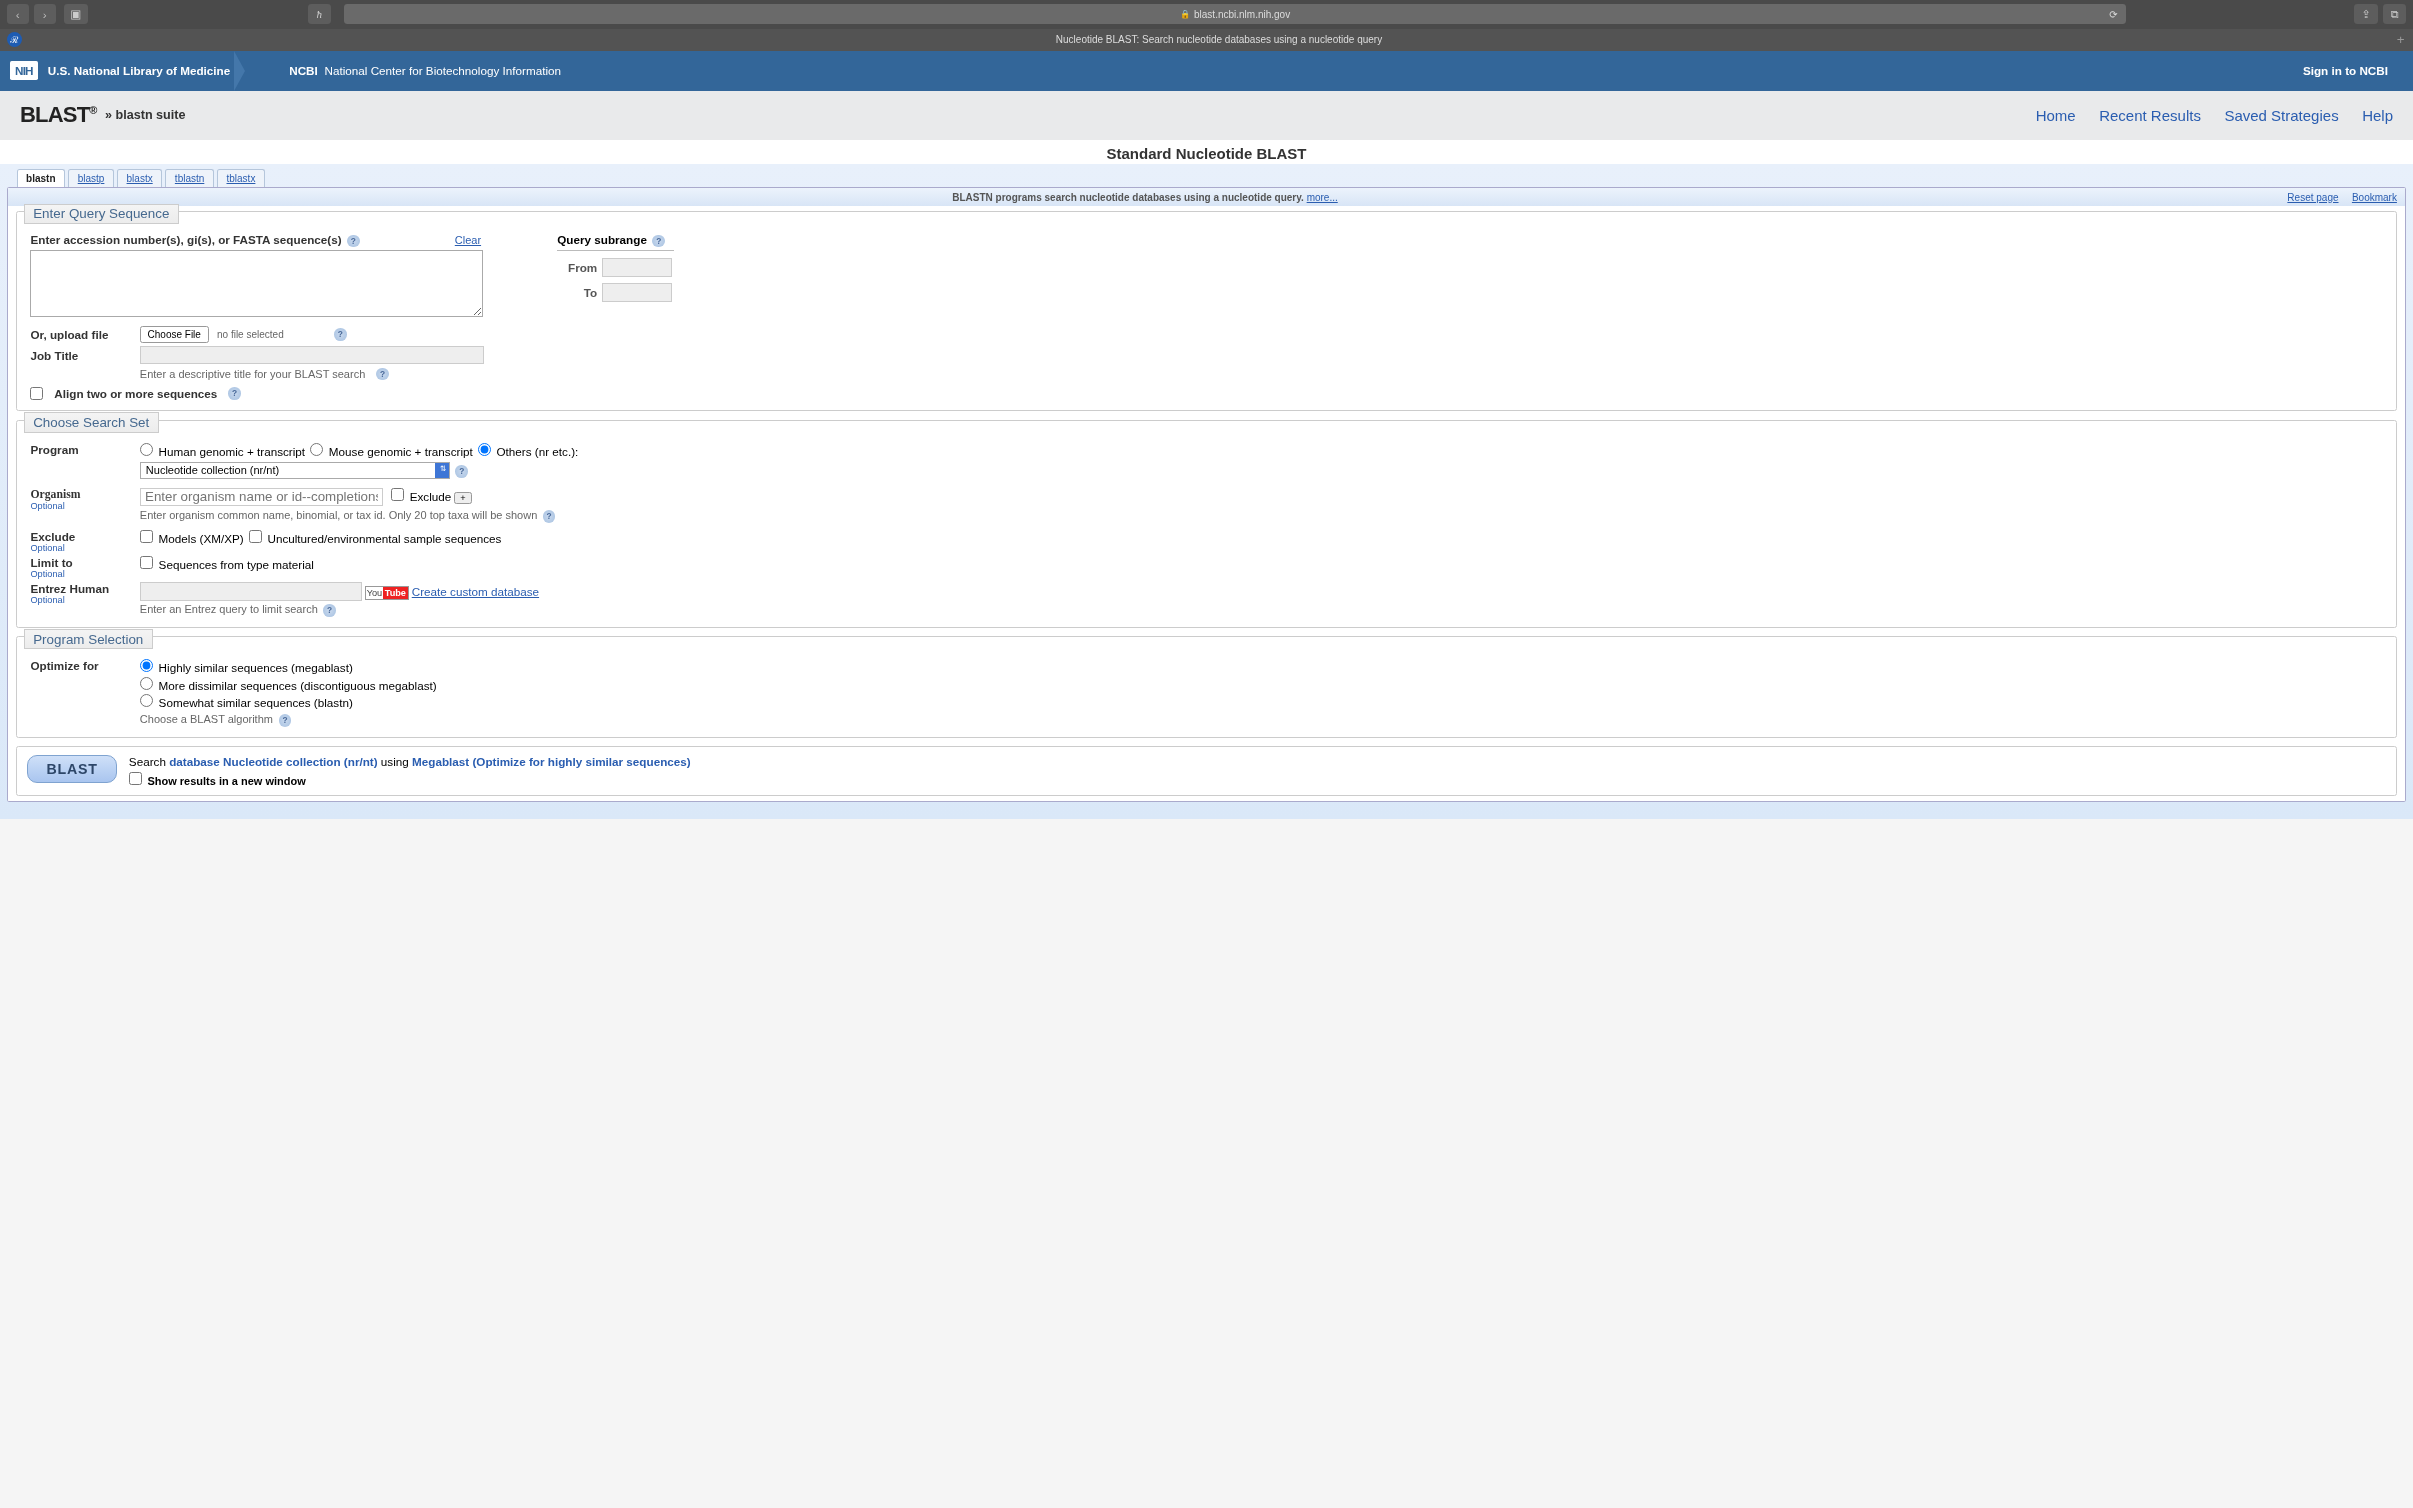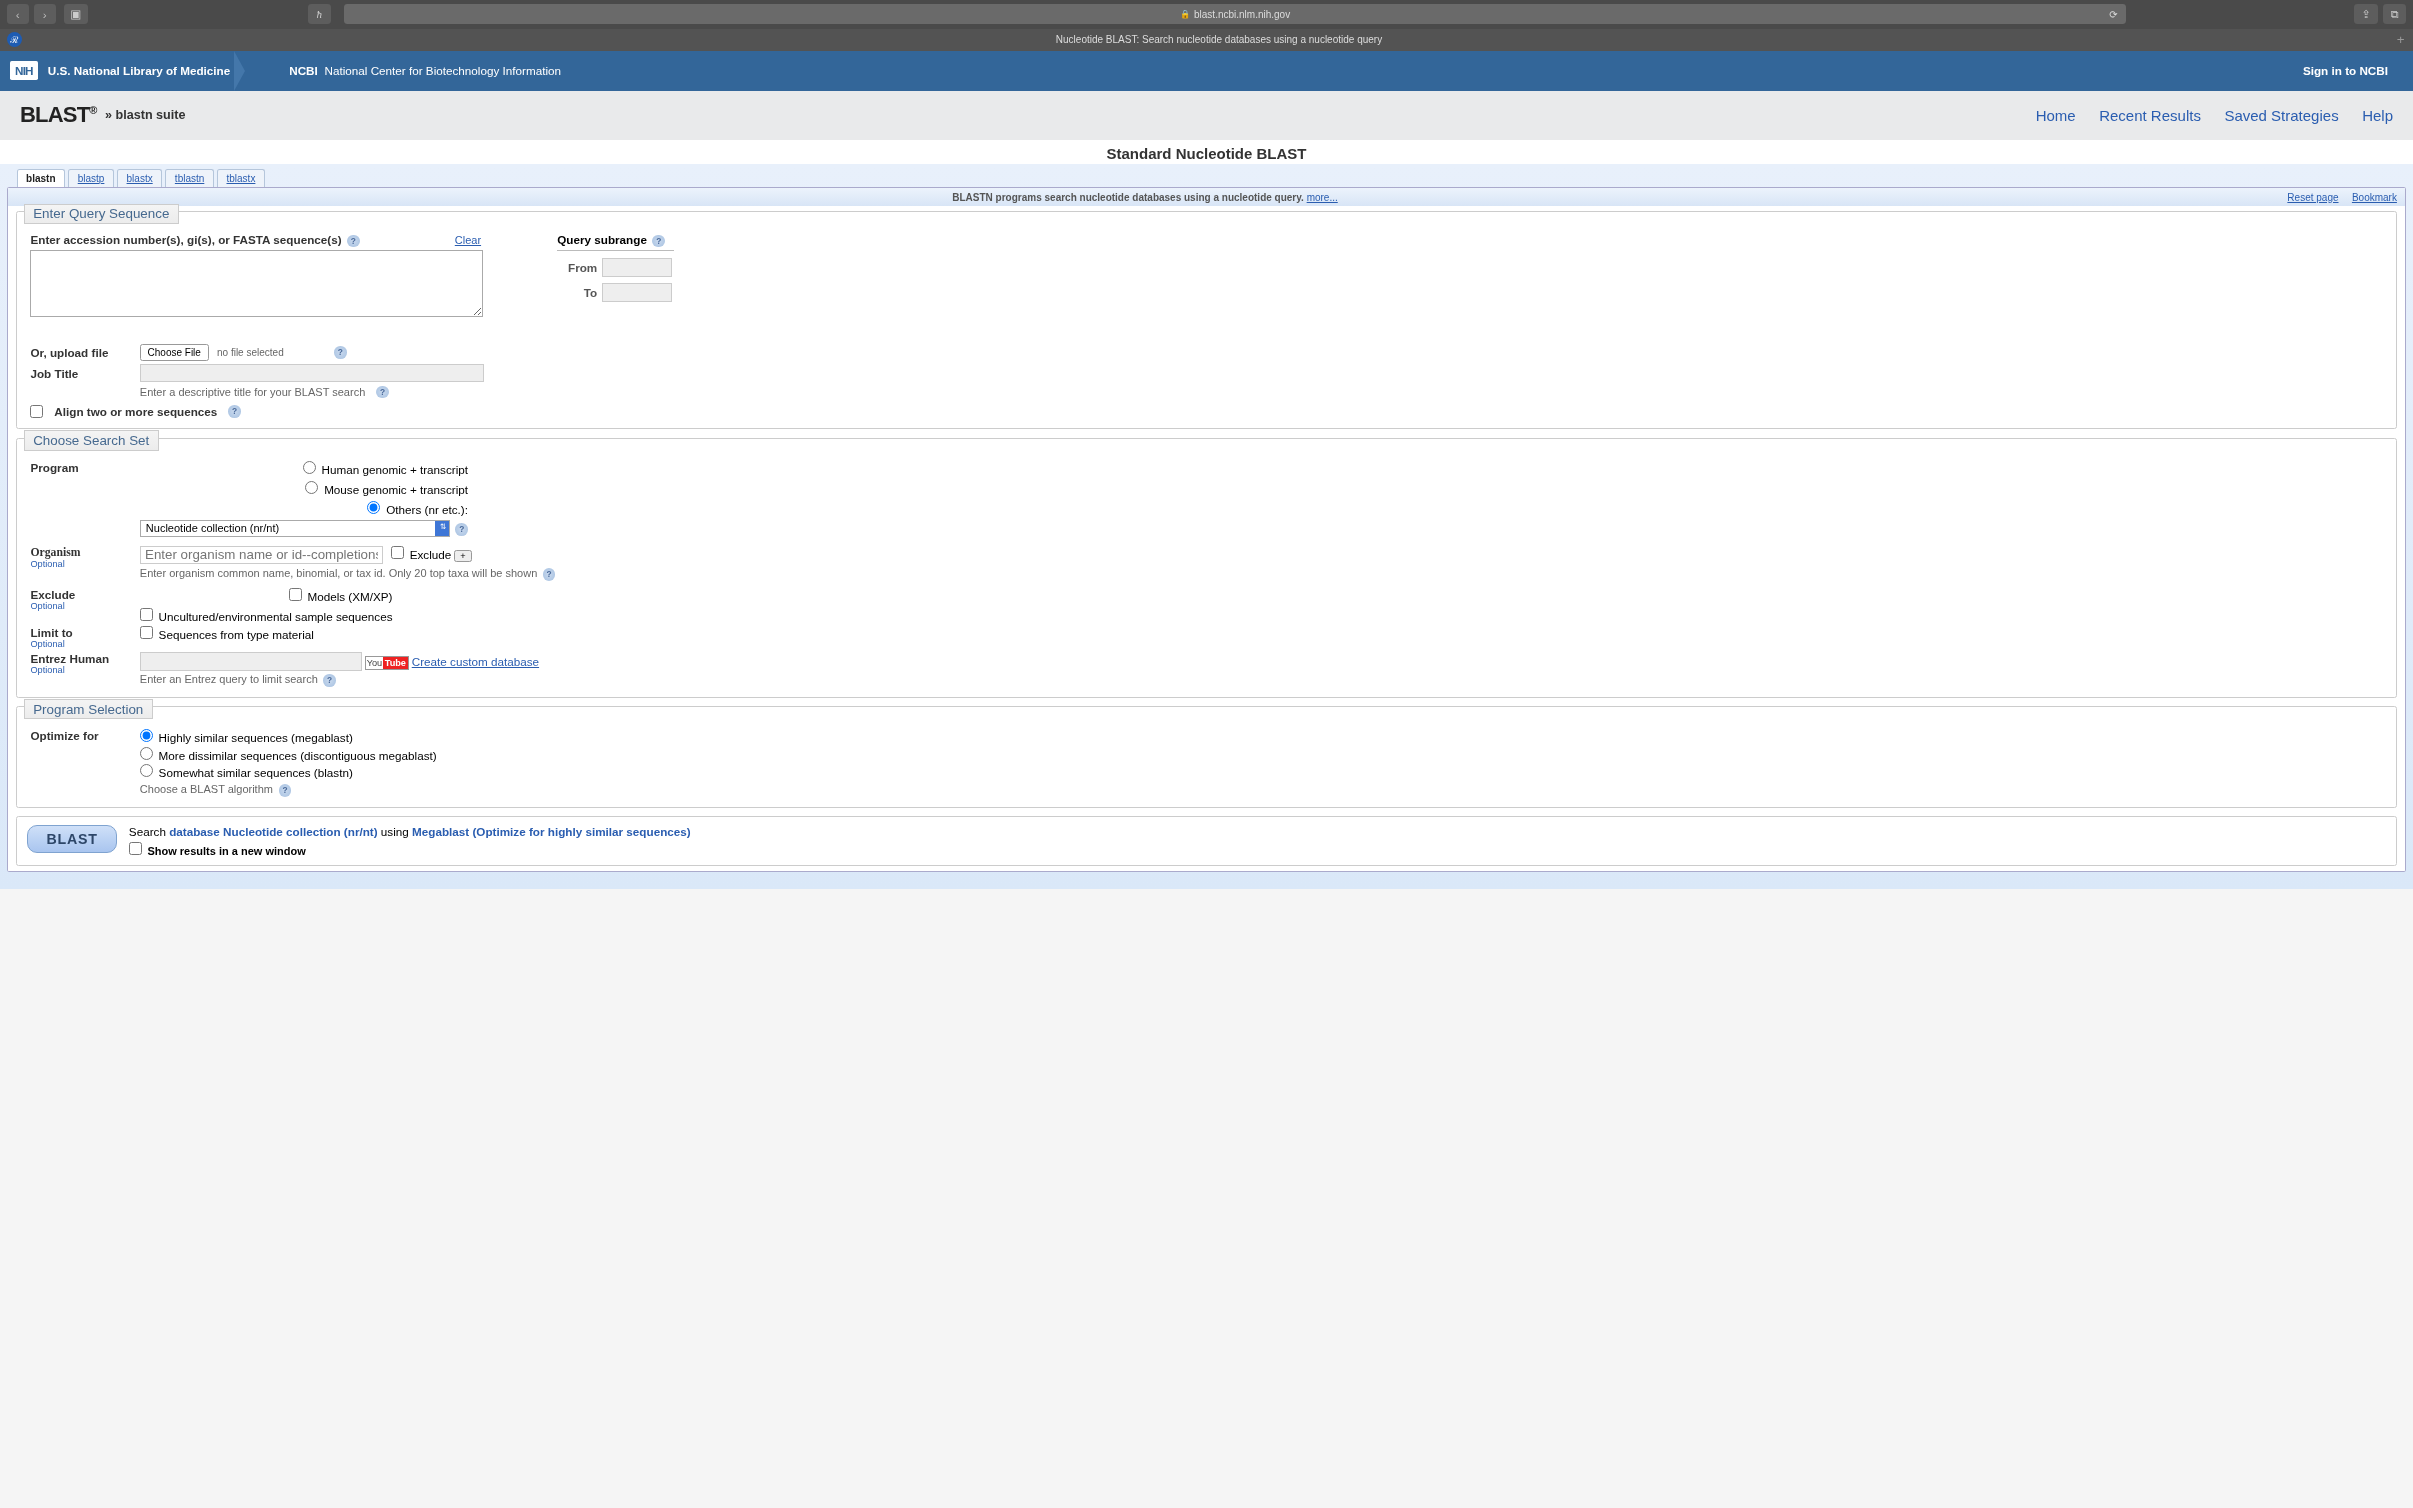"Or, upload file" div.field-row { margin-top: 23px -> 5px }
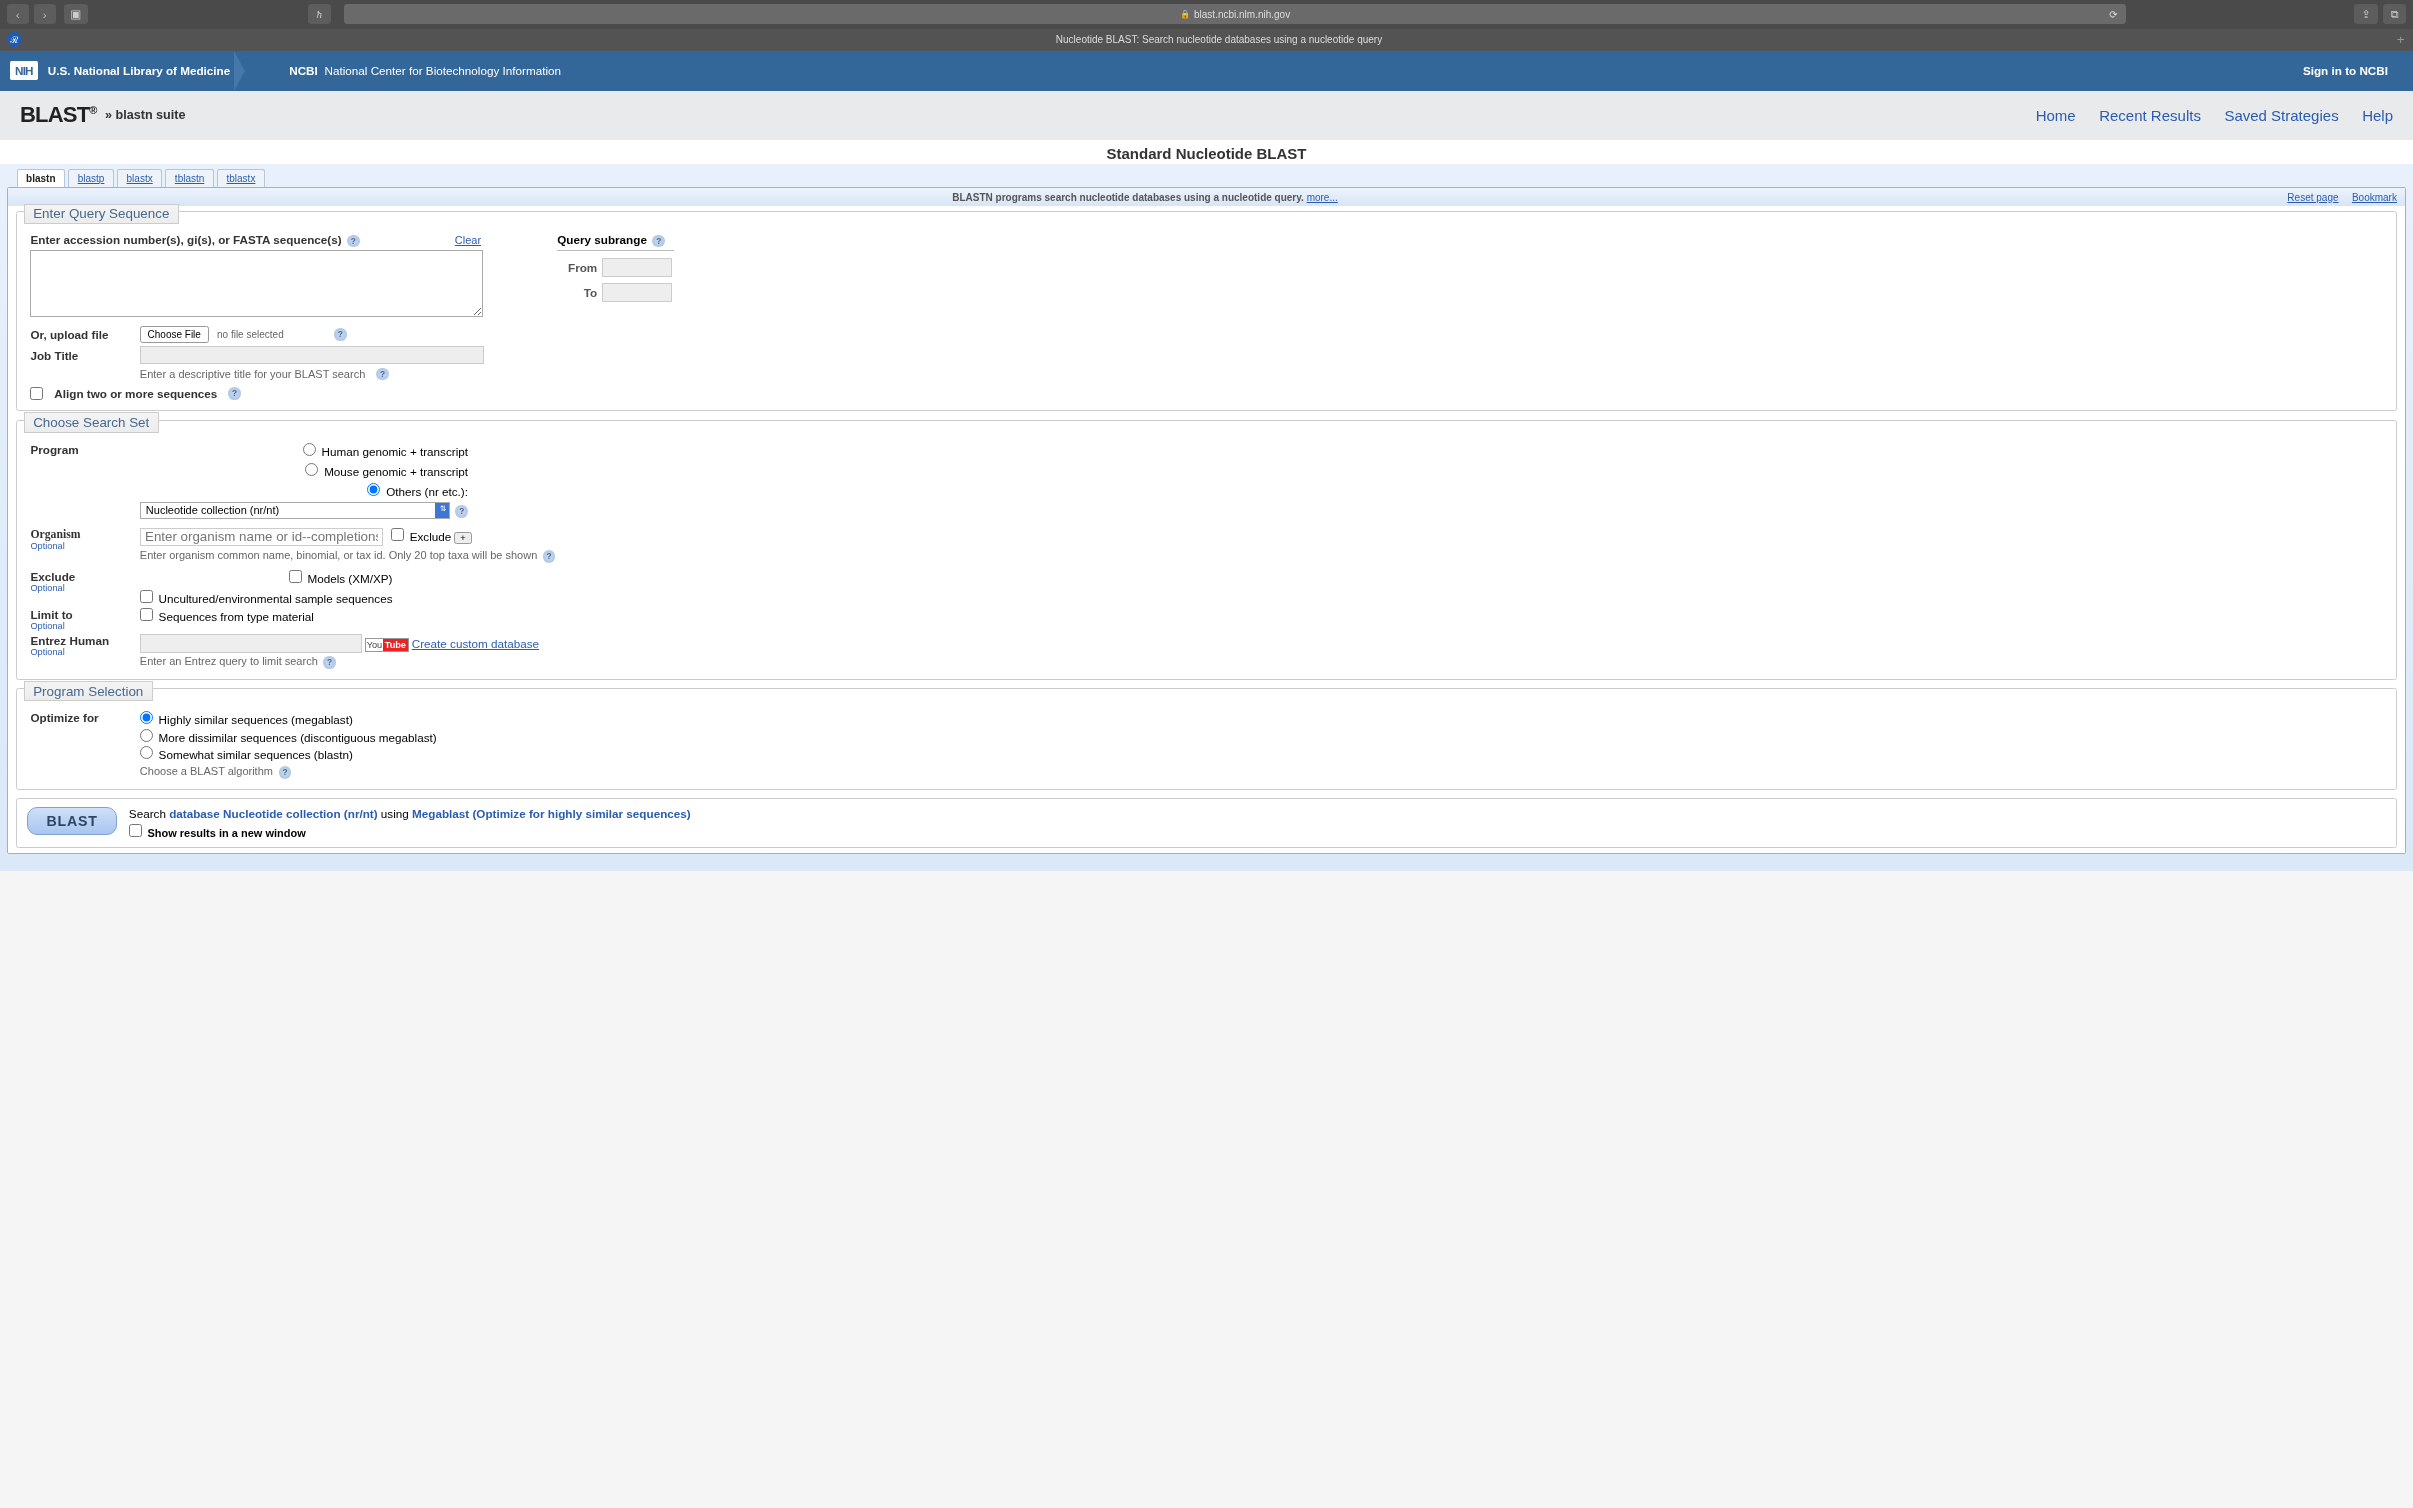"Human genomic + transcript" .radio-group { flex-direction: column -> none }
